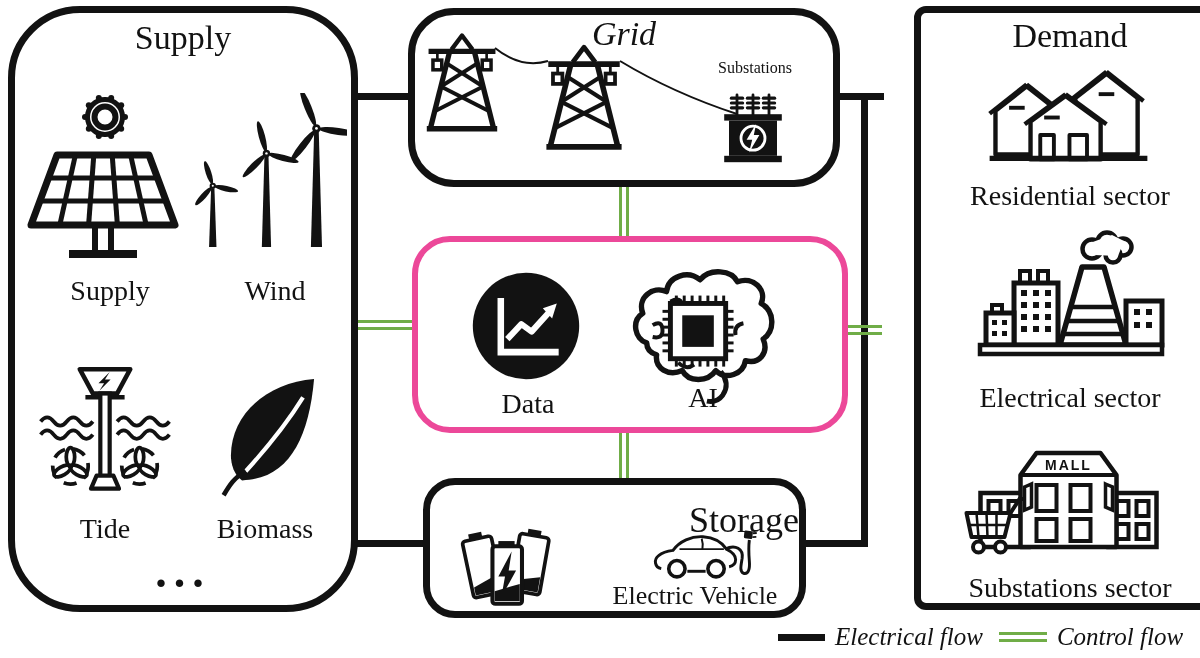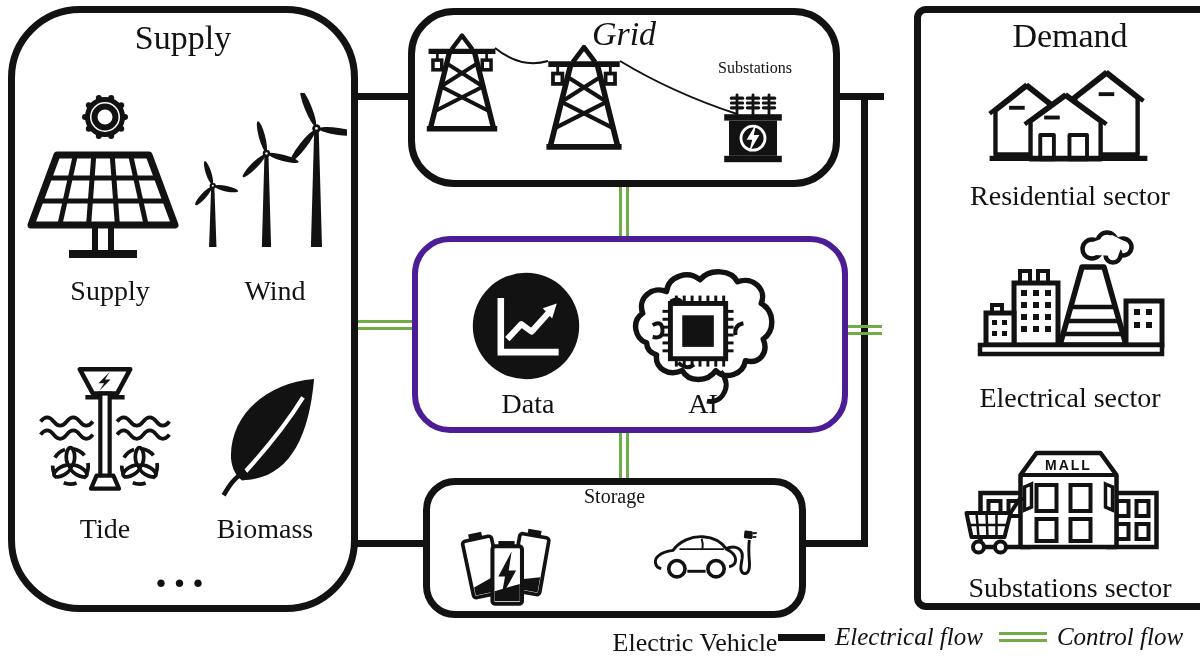"Data" #center-box { border: 6px solid #4c1d95 -> 6px solid #ec4899 }
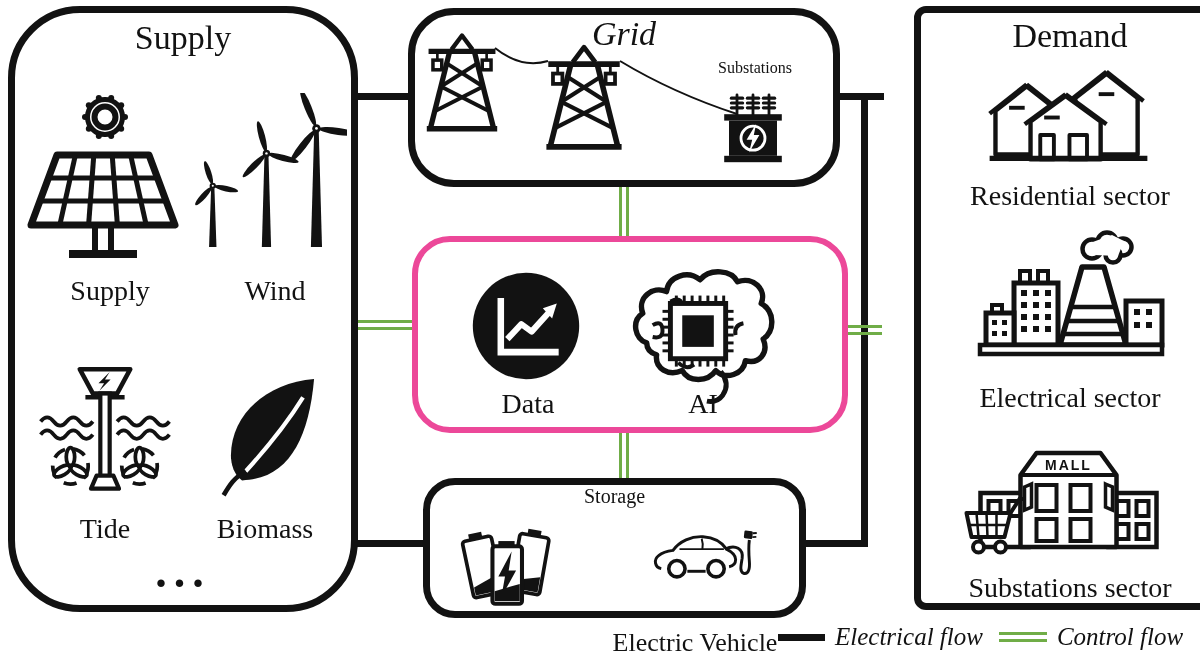"AI" div.lbl { top: 146px -> 140px }
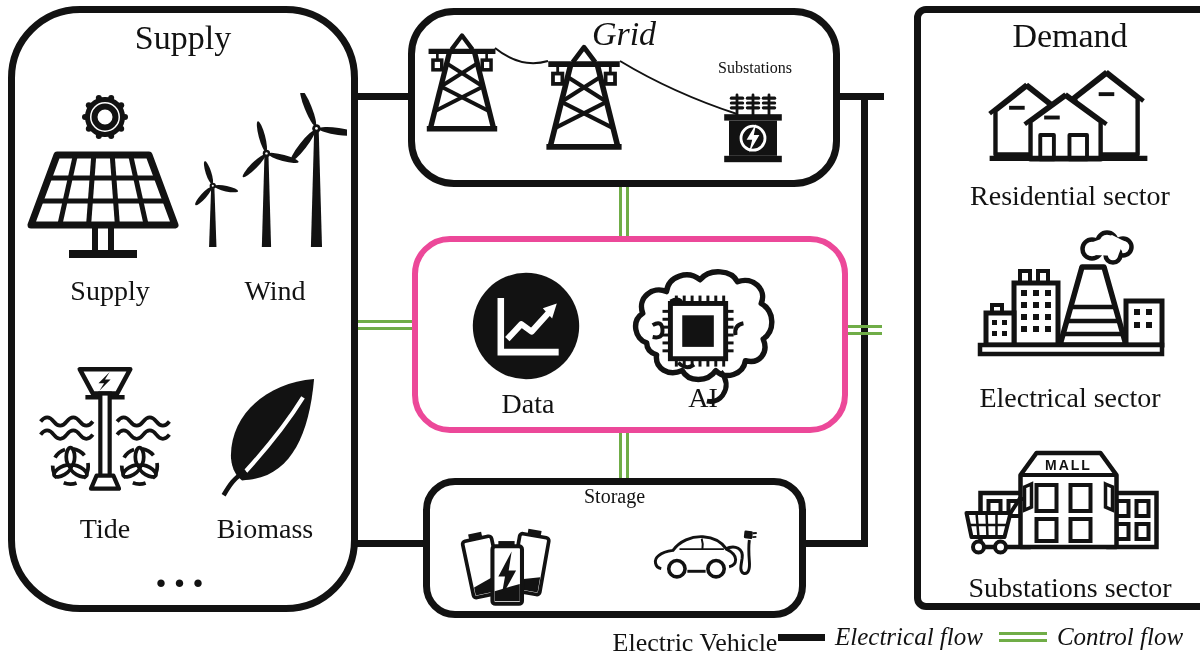"Storage" div.box-title { font-size: 20px -> 36px; text-align: none -> right; top: 0px -> 16px }
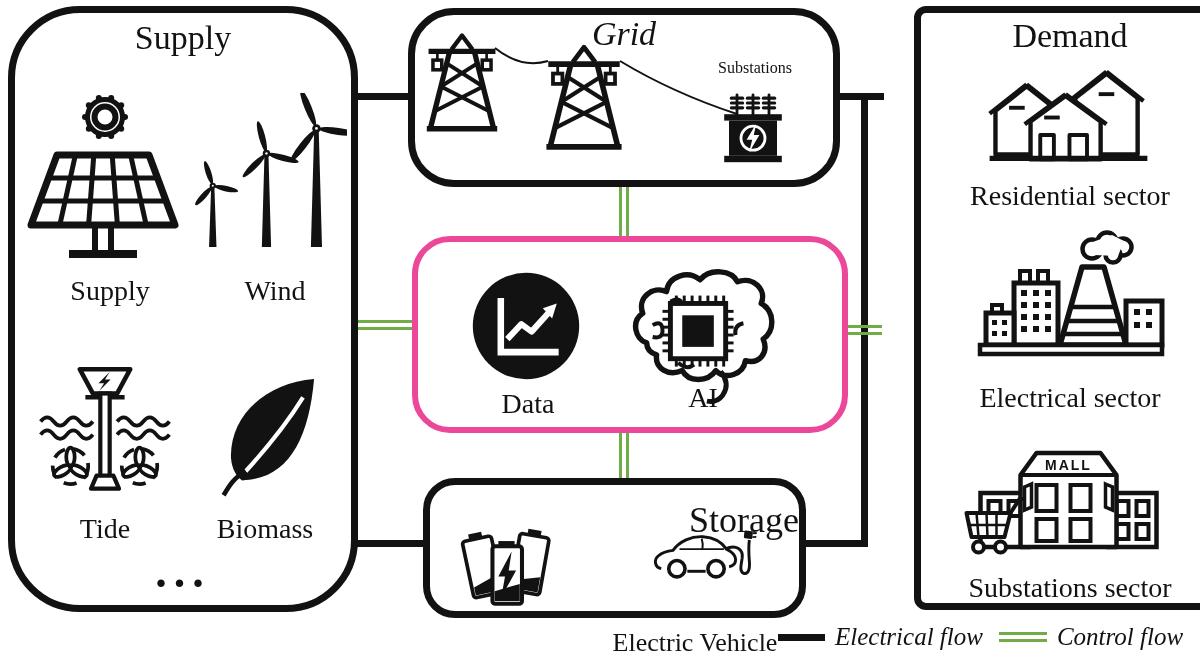"Electric Vehicle" div.lbl { margin-top: 47px -> none }
